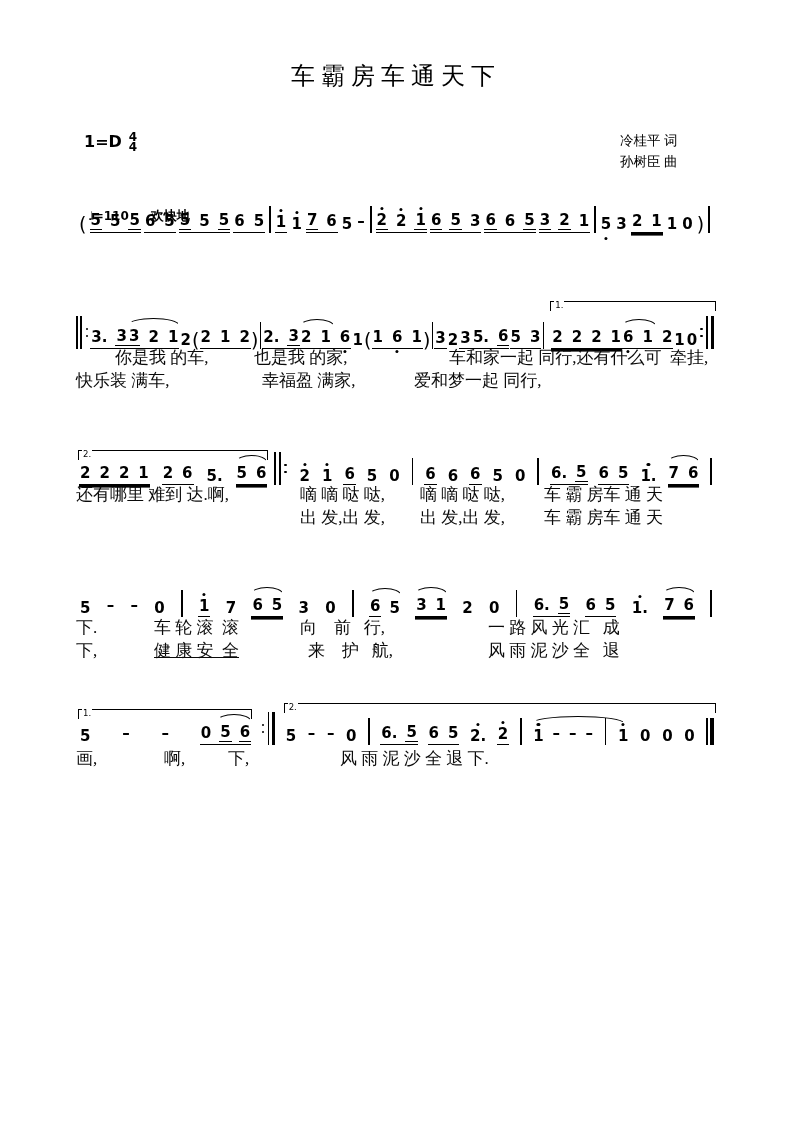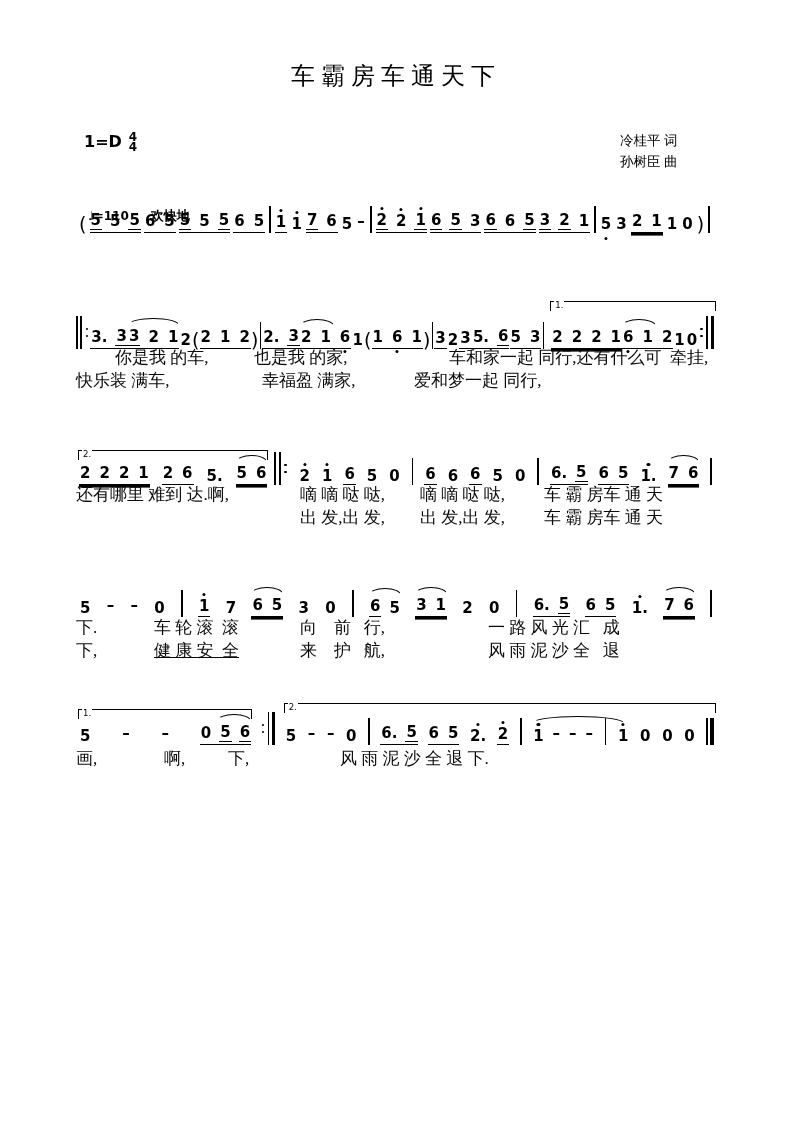"来 护 航," div.lyr { left: 300px -> 308px }
